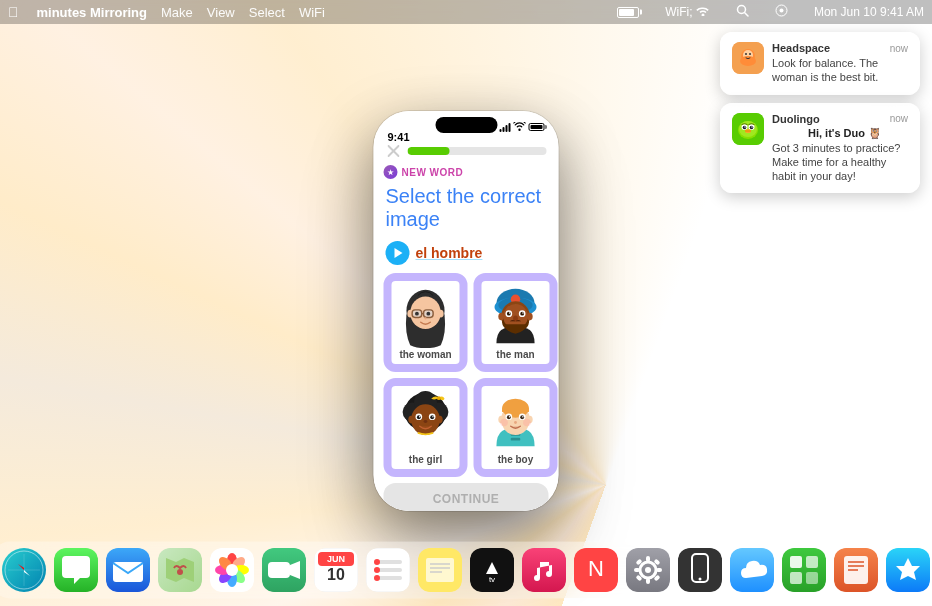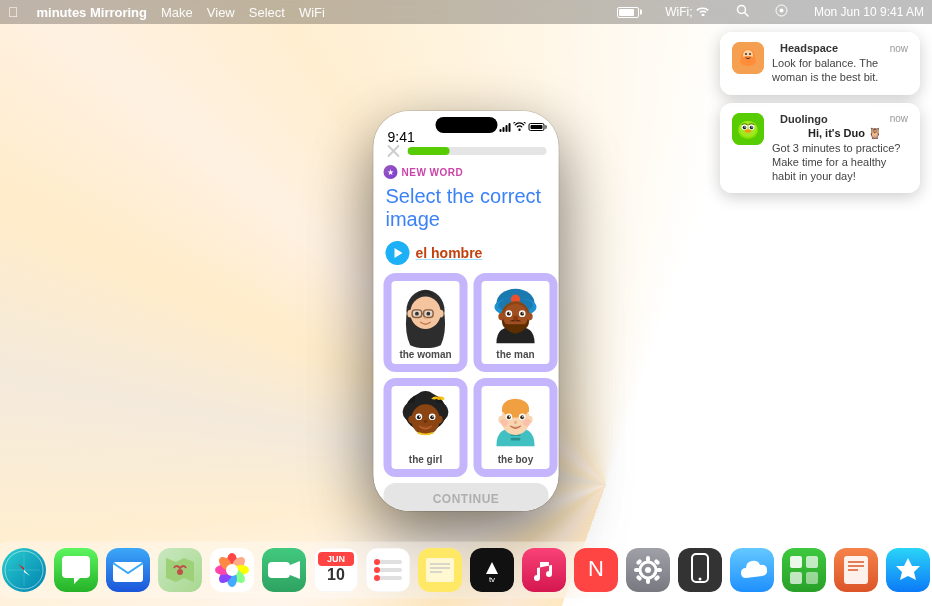"Headspace" .notif-header { margin-left: 8px -> none }
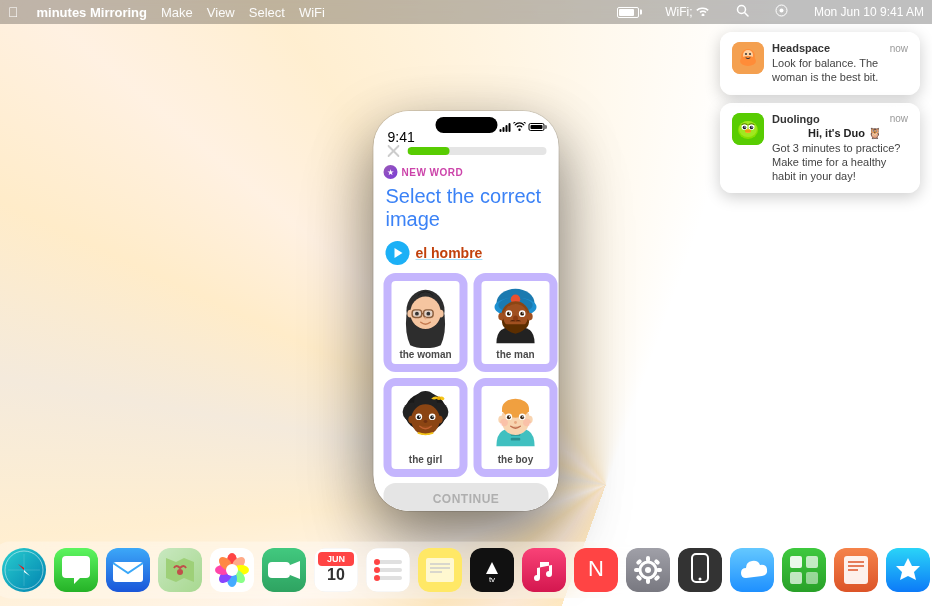"9:41" .iphone-time { font-size: 14px -> 11px; font-weight: 400 -> 700 }
